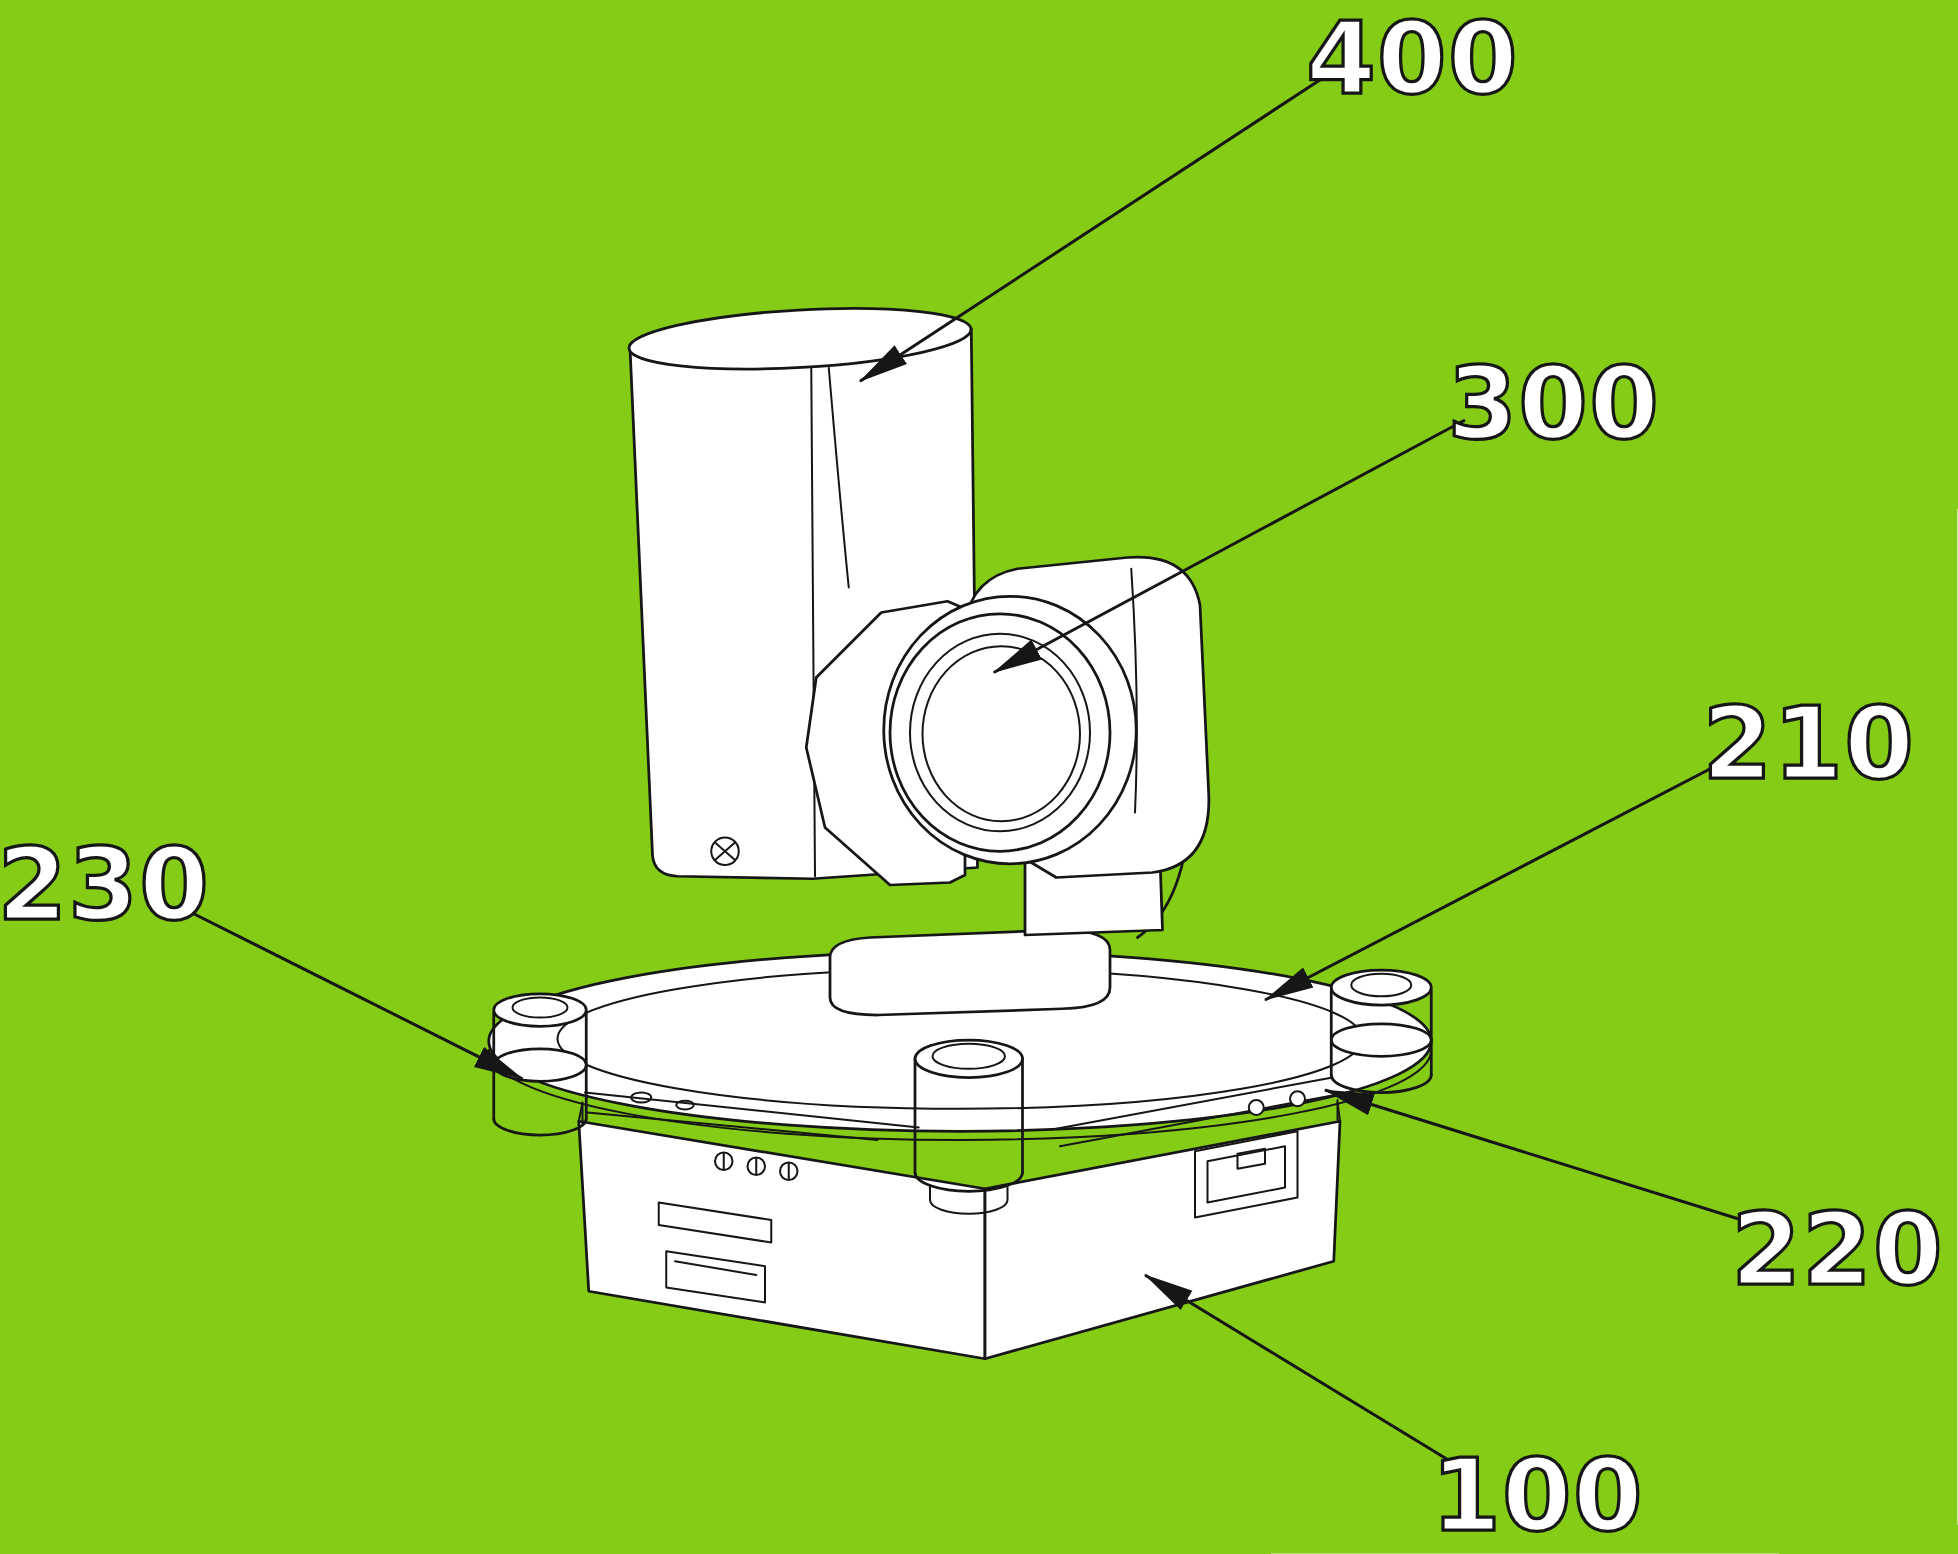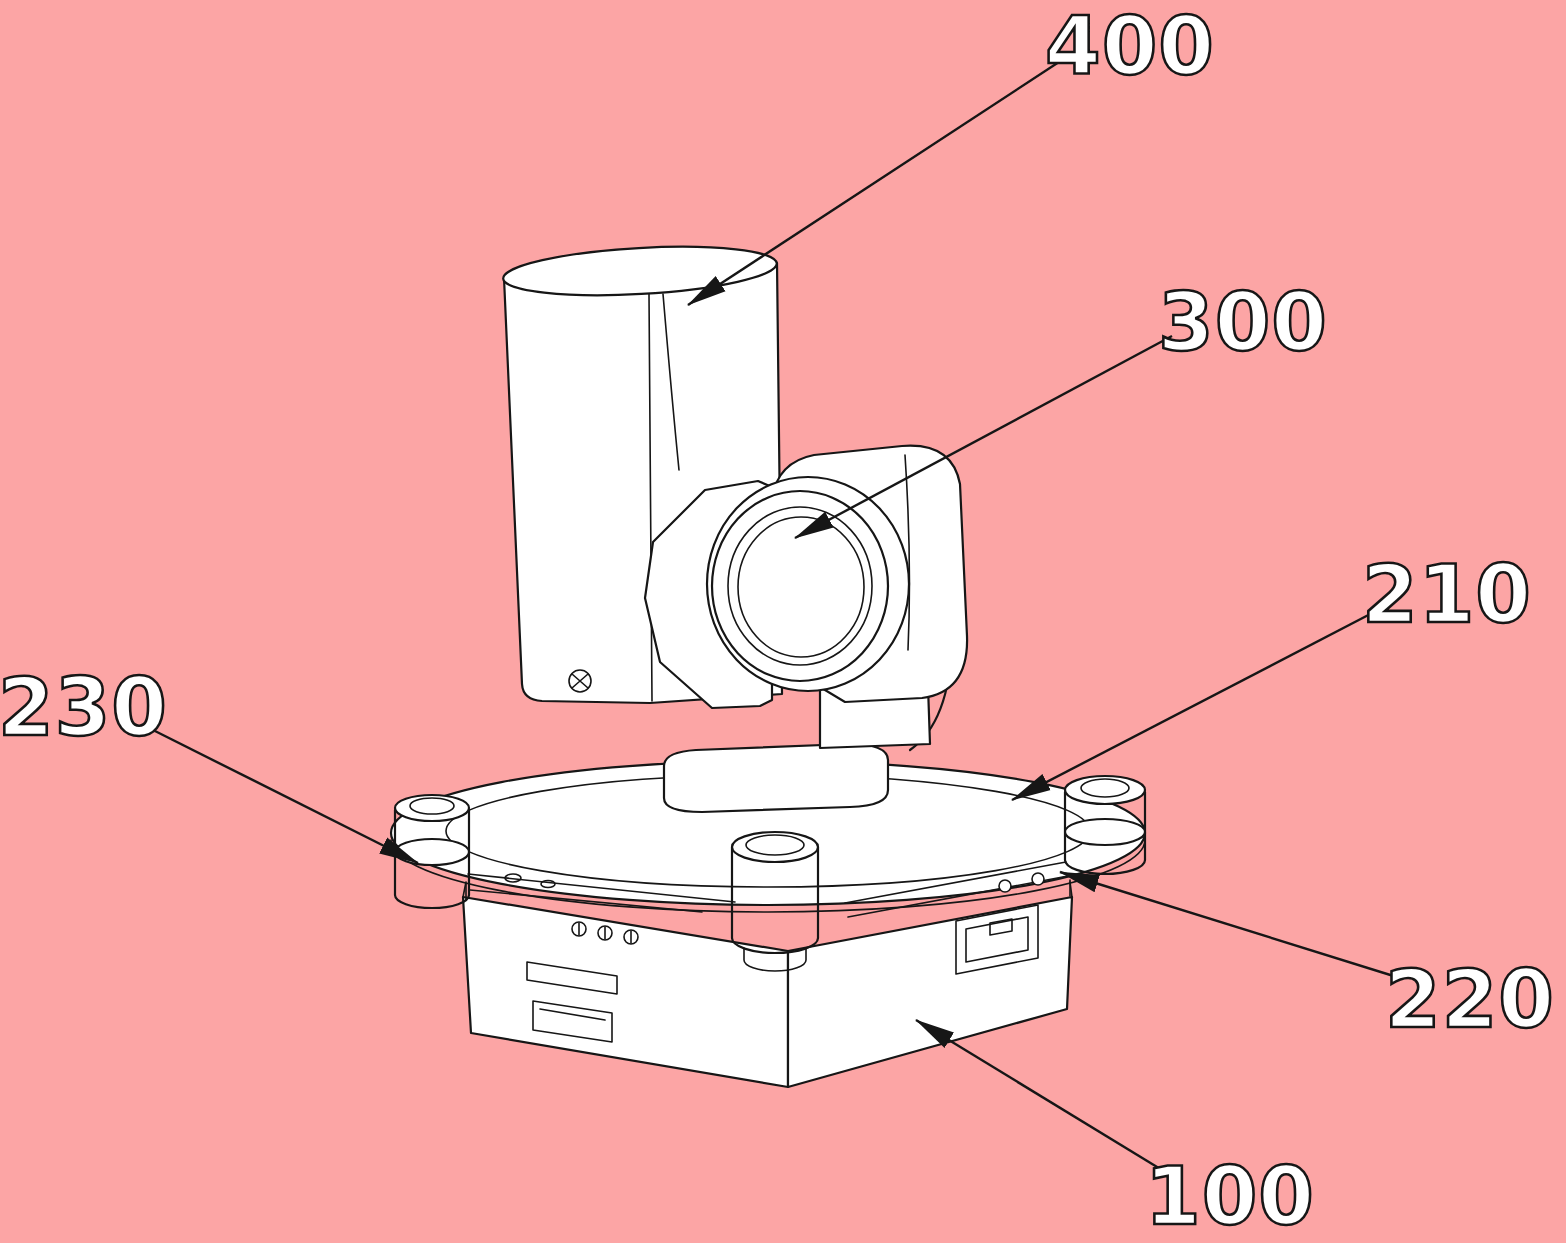"400" .stage { background: #fca5a5 -> #84cc16 }
